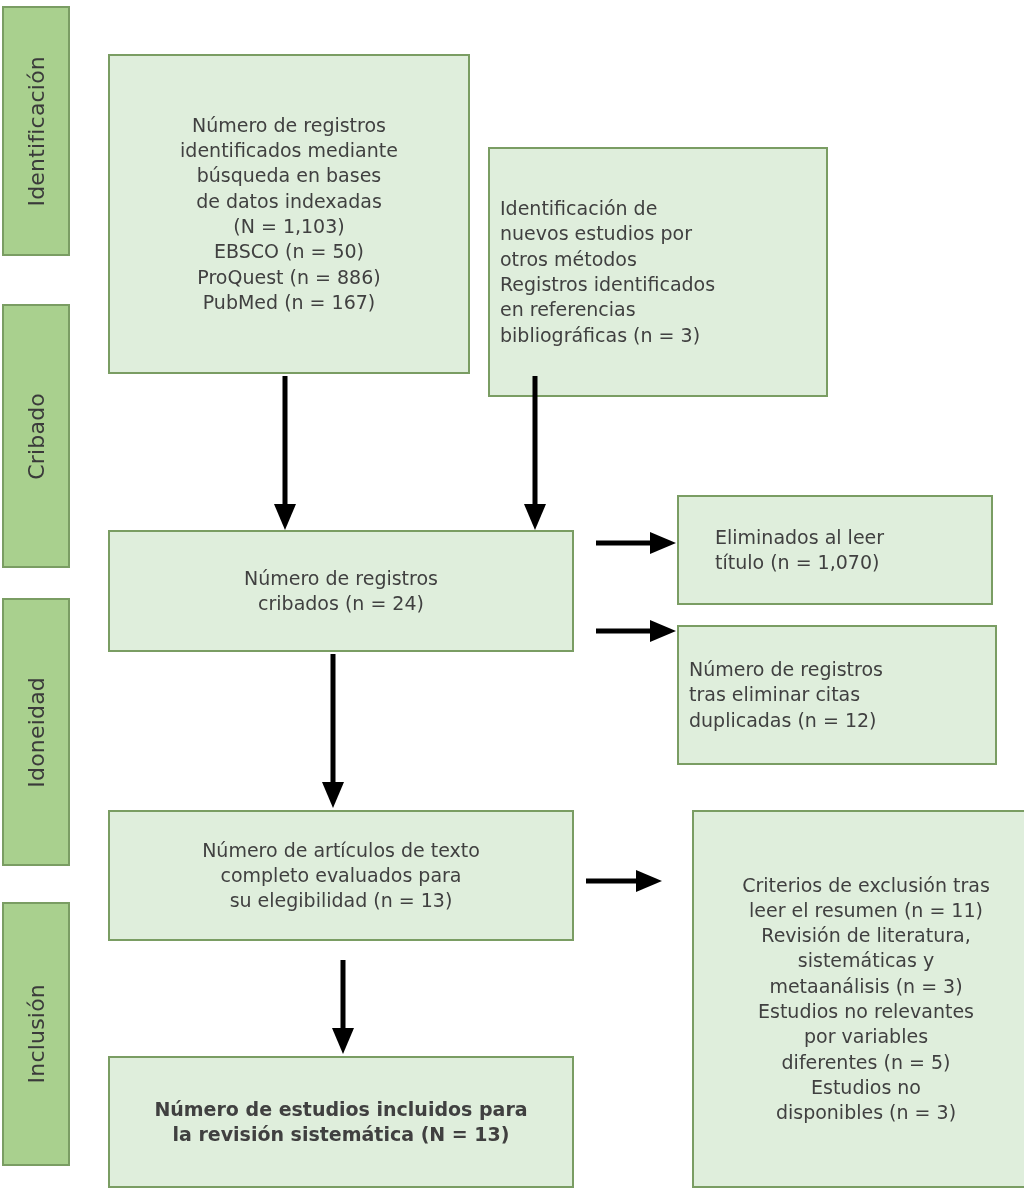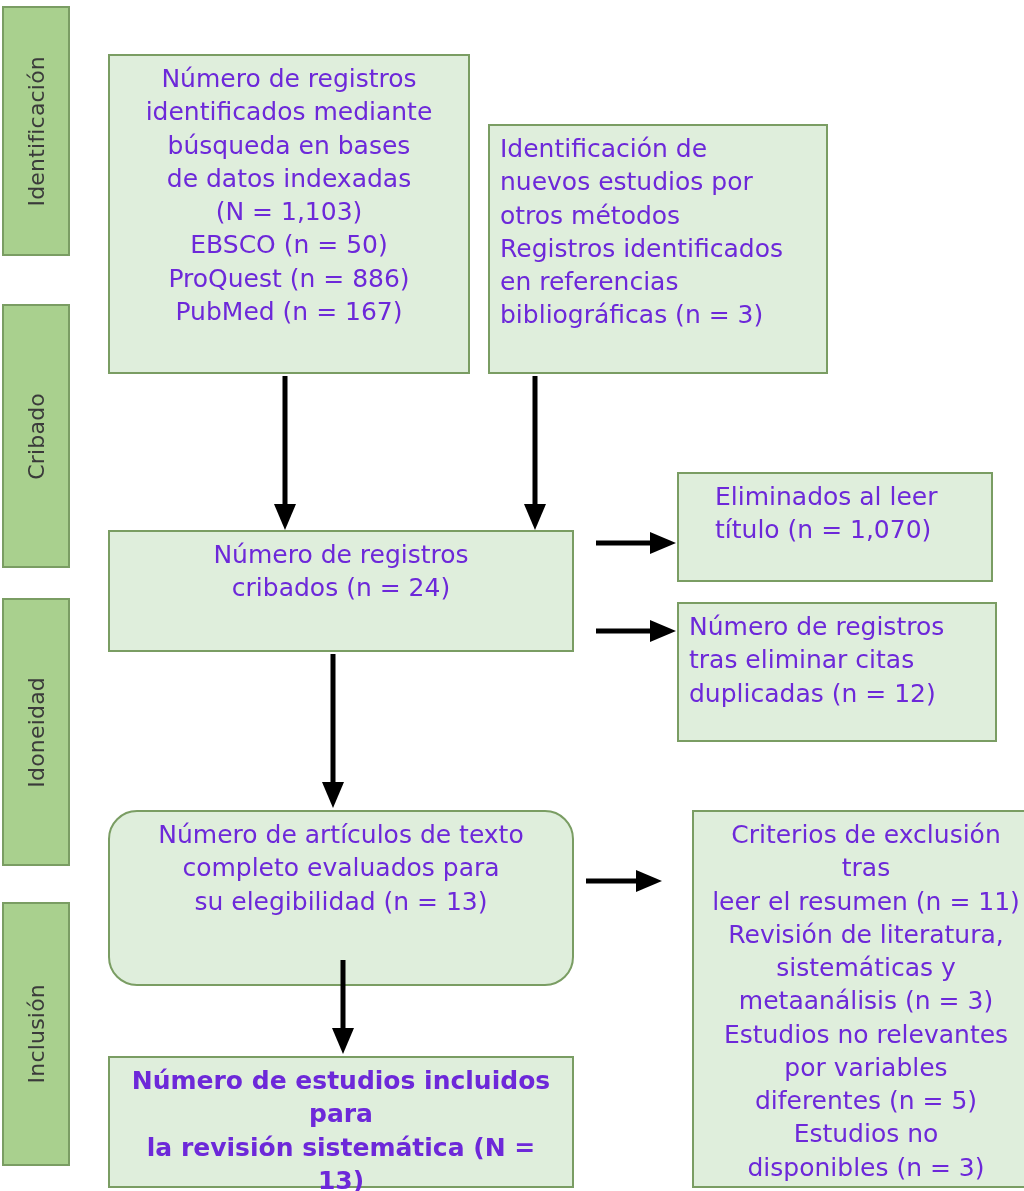"Número de registros" .box { align-items: none -> center; color: #6d28d9 -> #404040; font-size: 25px -> 19px }
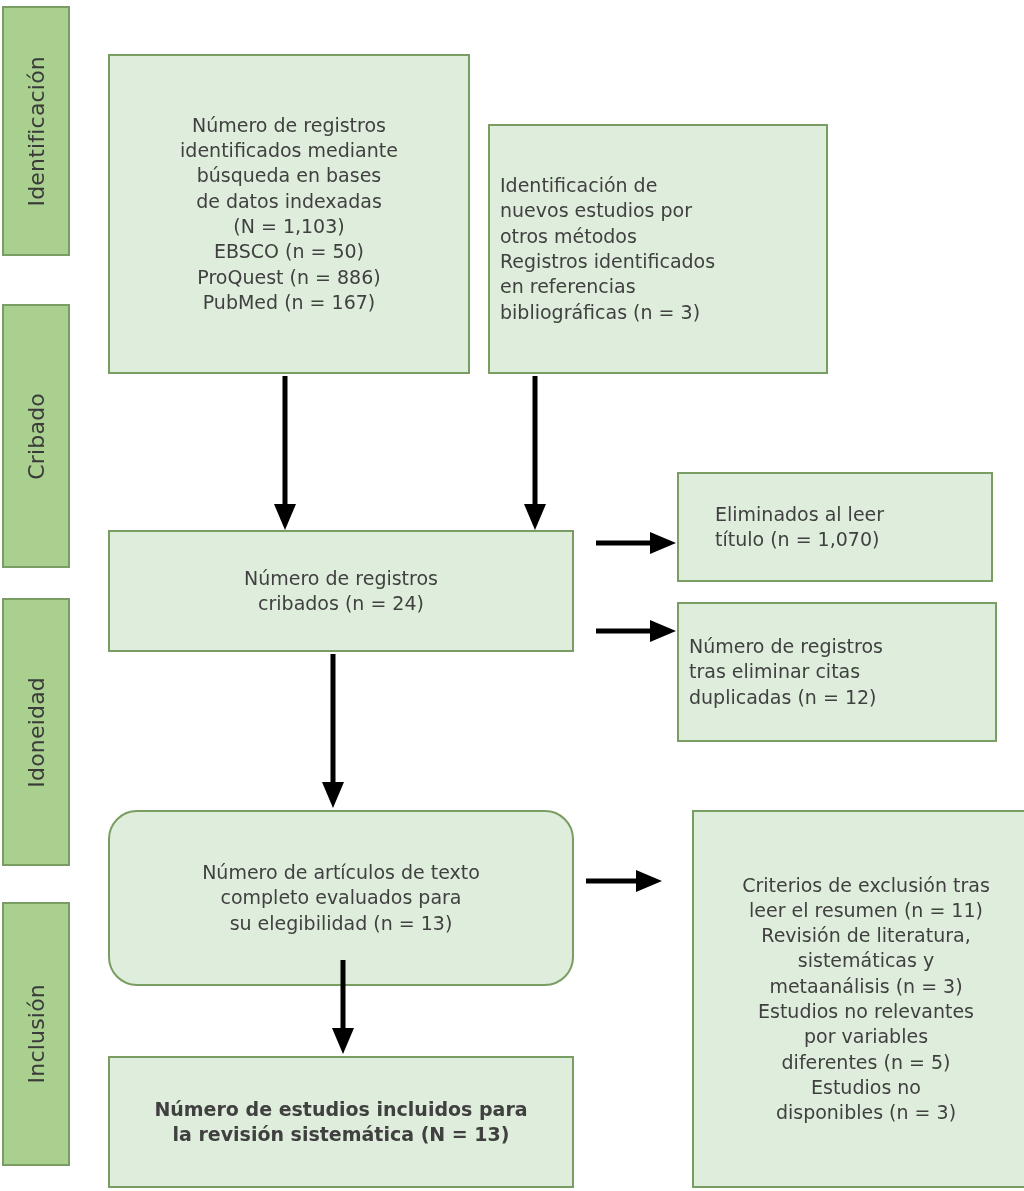"Identificación de" .box.left { margin-top: none -> 23px }
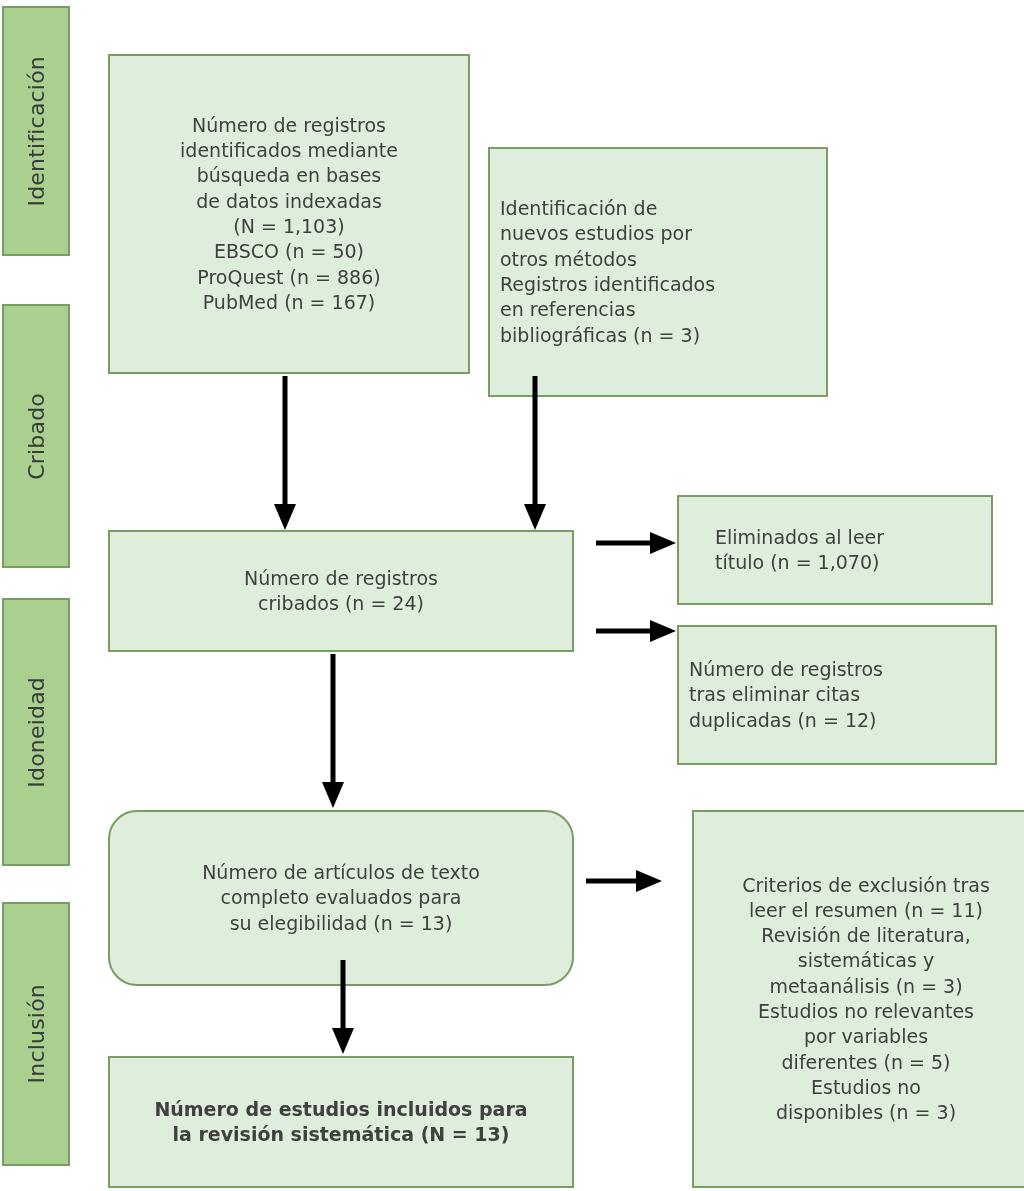"Número de artículos de texto" div.box { border-radius: 29px -> none; height: 176px -> 131px }
